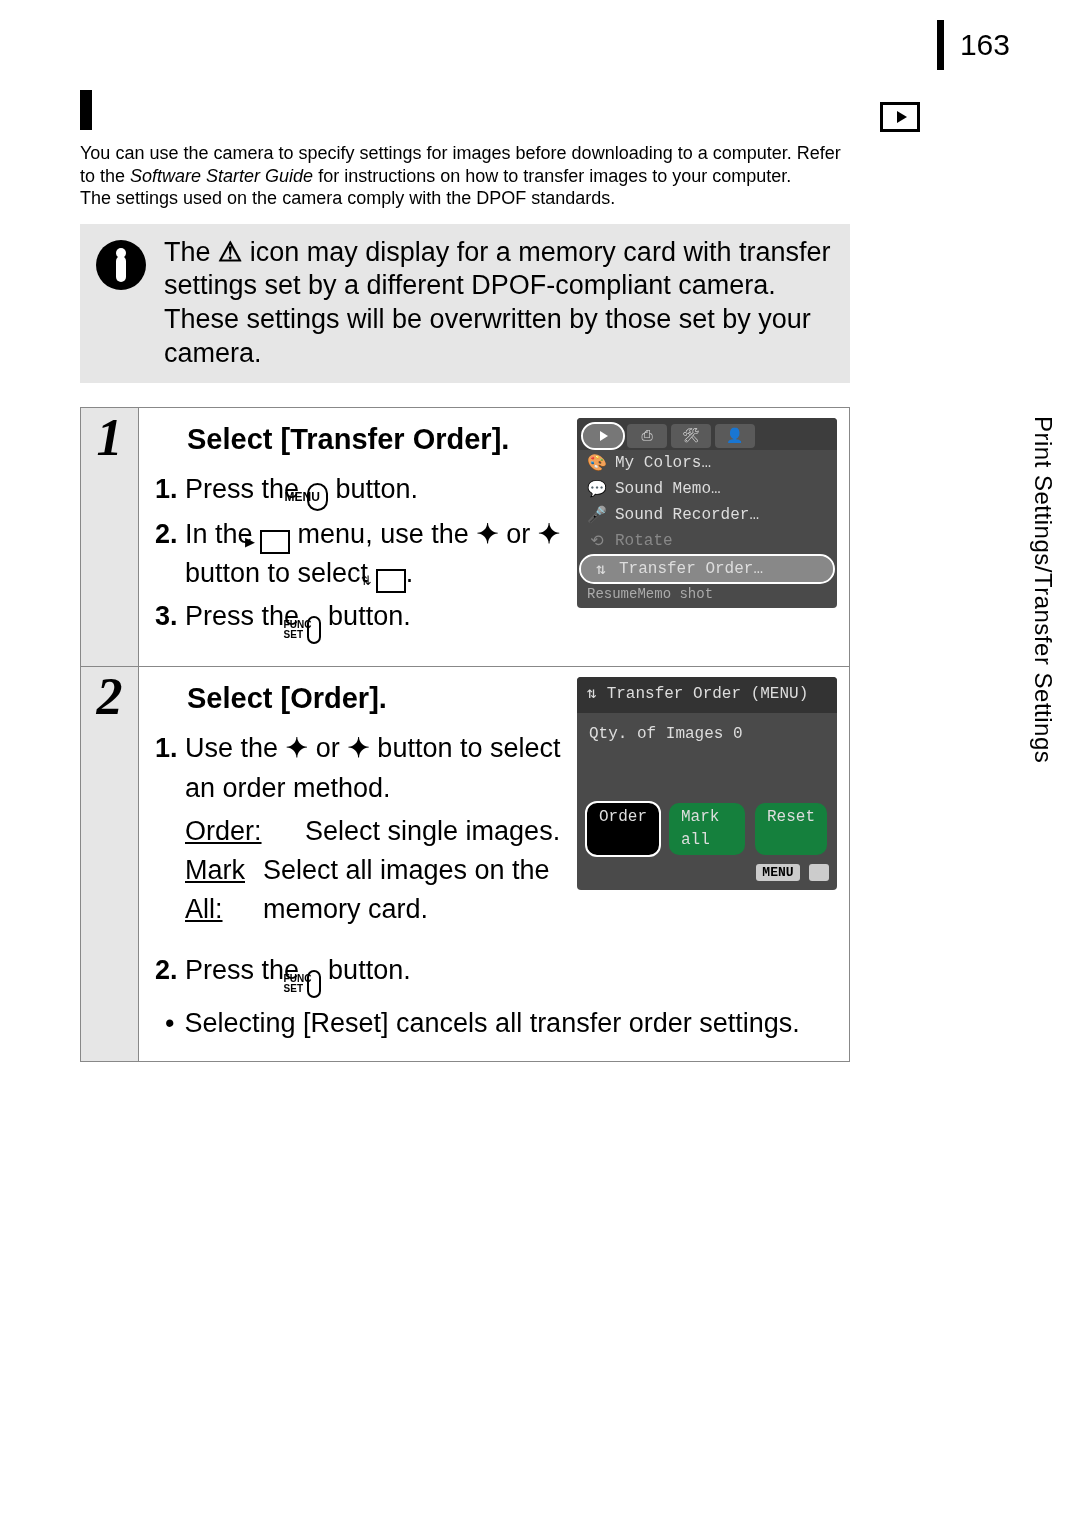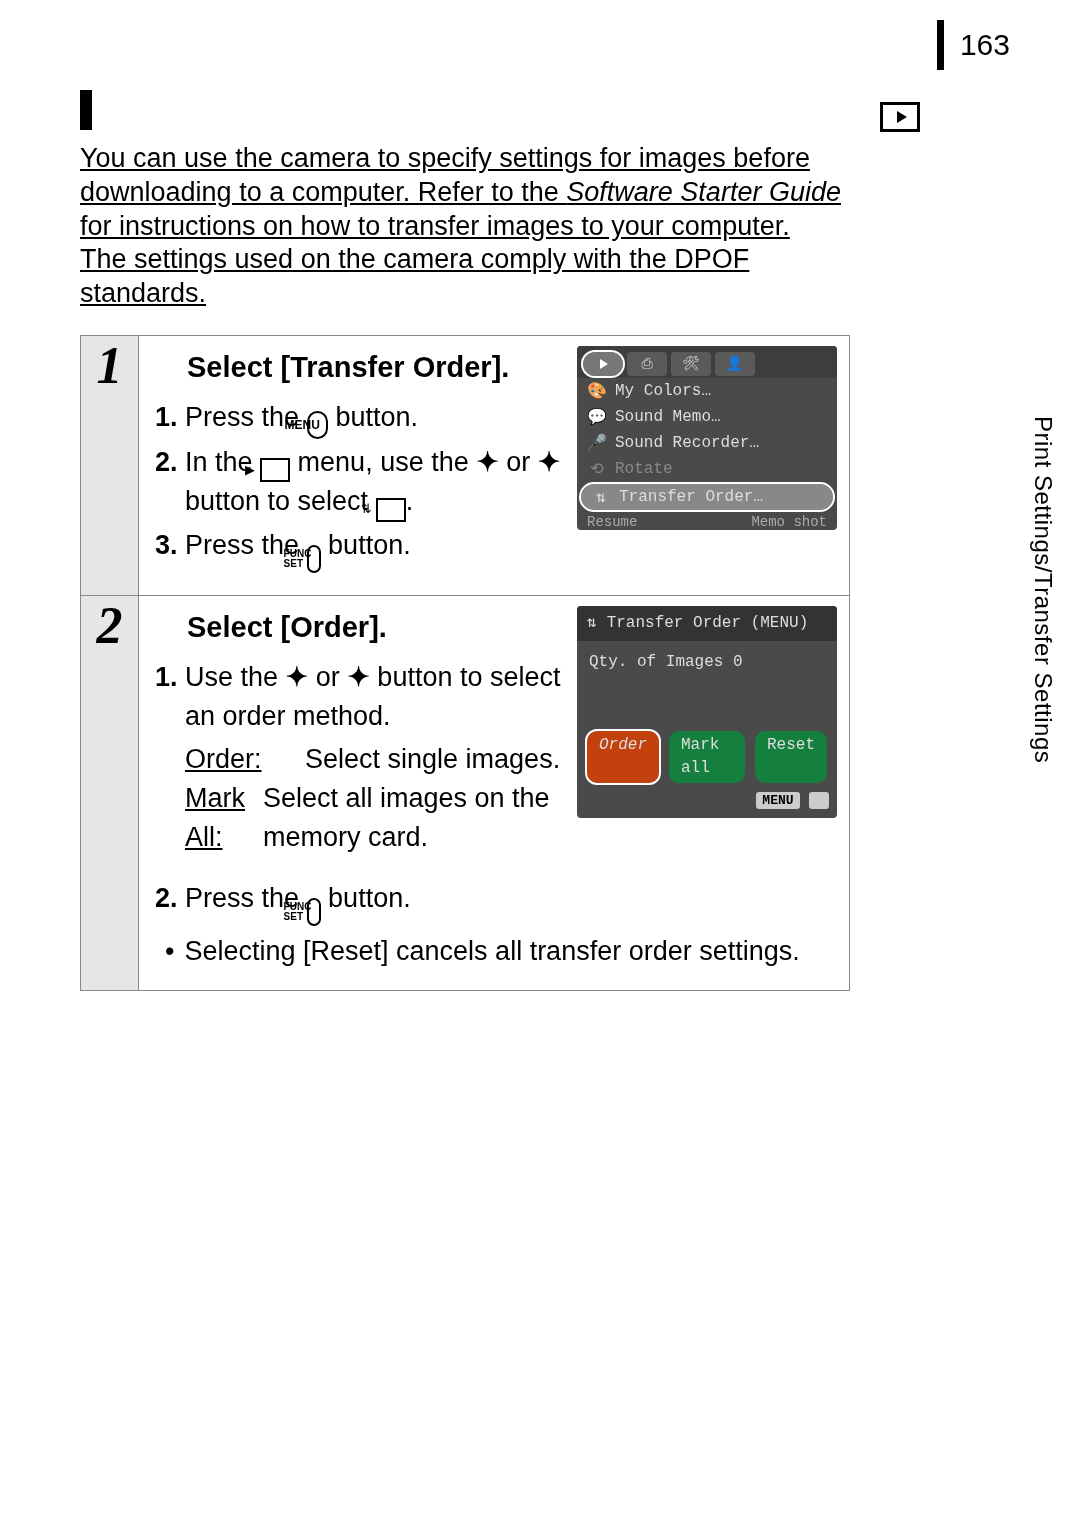"You can use the camera" p.intro, p.intro2 { font-size: 27px -> 18px; text-decoration: underline -> none }
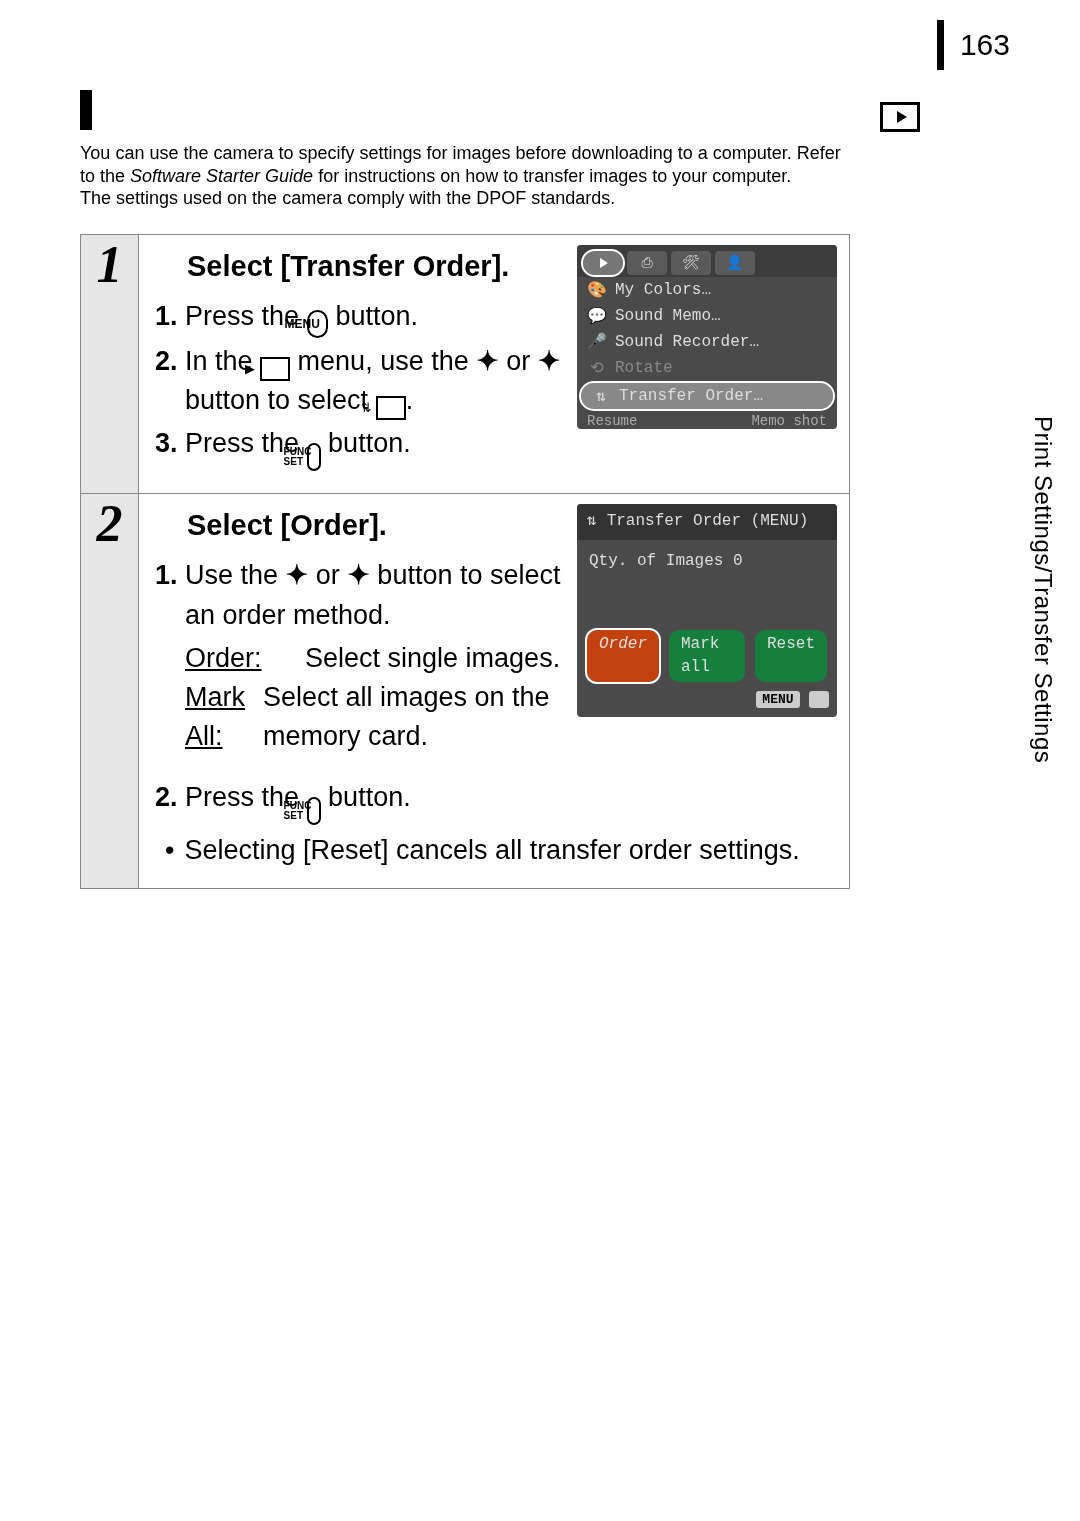"The ⚠ icon may display" div.info-box { html: none -> <div> <div></div> <div> <span>The </span><span>⚠</span><span> icon may display for a memory card with transfer settings set by a different DPOF-compliant camera. These settings will be overwritten by those set by your camera.</span> </div> </div> }
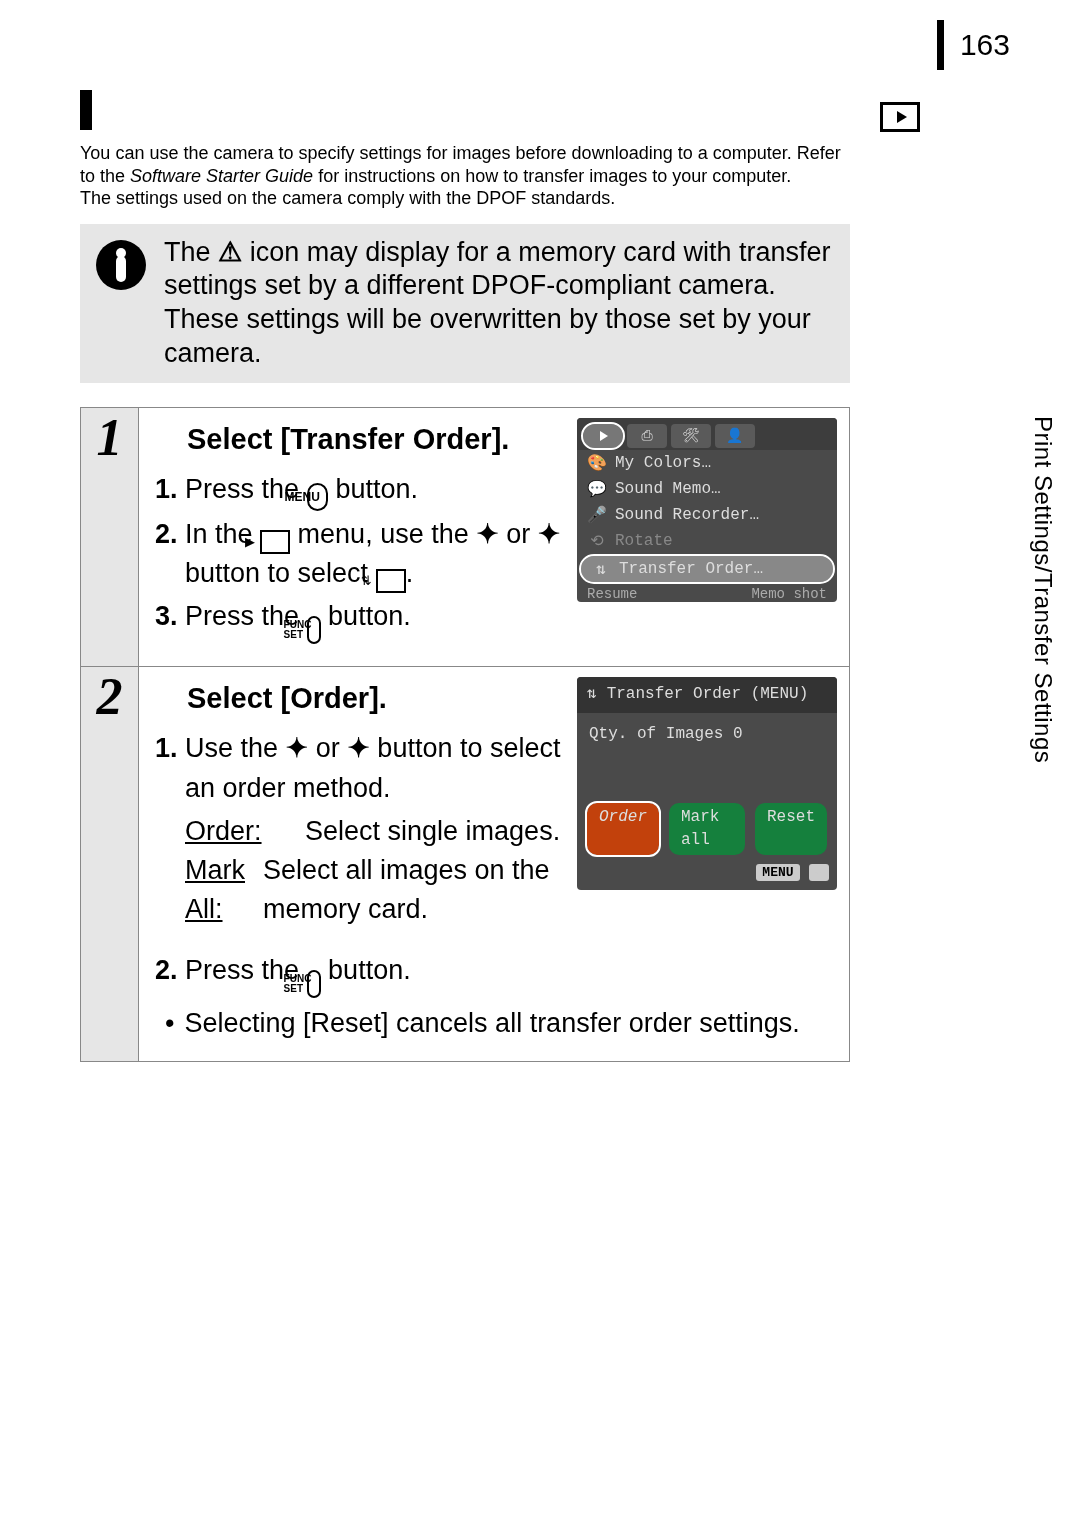"Resume" .scr1 .footer { justify-content: space-between -> none; padding: 2px 10px 0 10px -> 2px 10px 6px 10px }
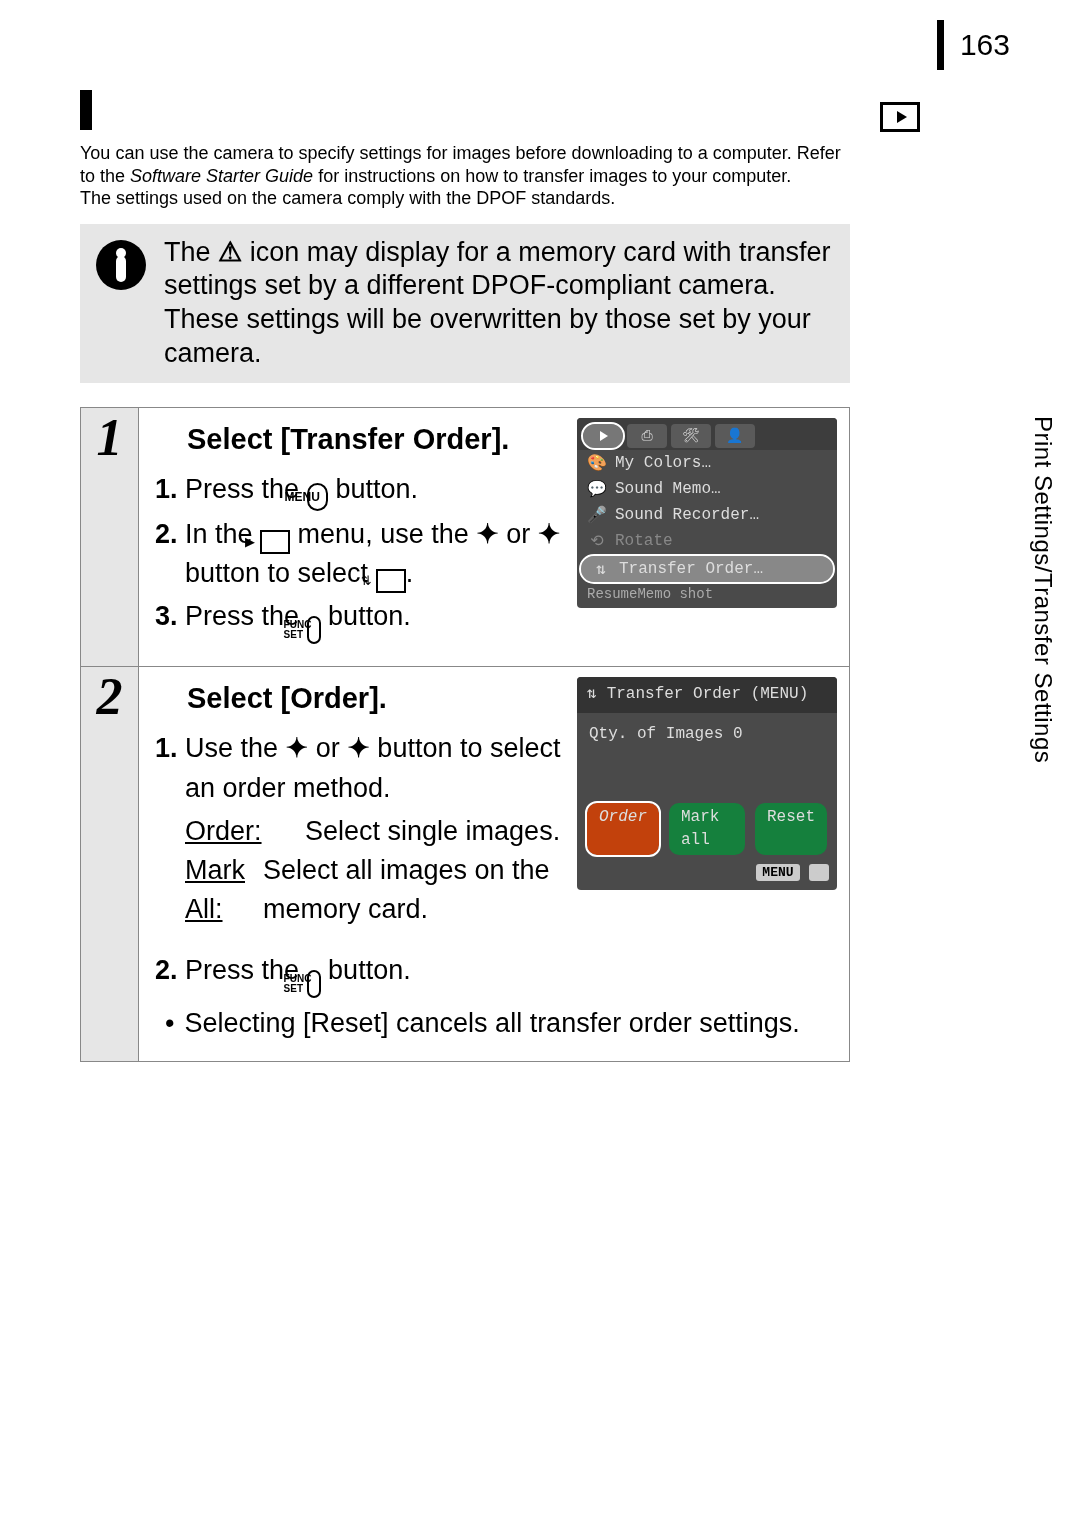"Order" .scr2 .btn.sel { background: #c2410c -> #000000; font-style: italic -> none }
